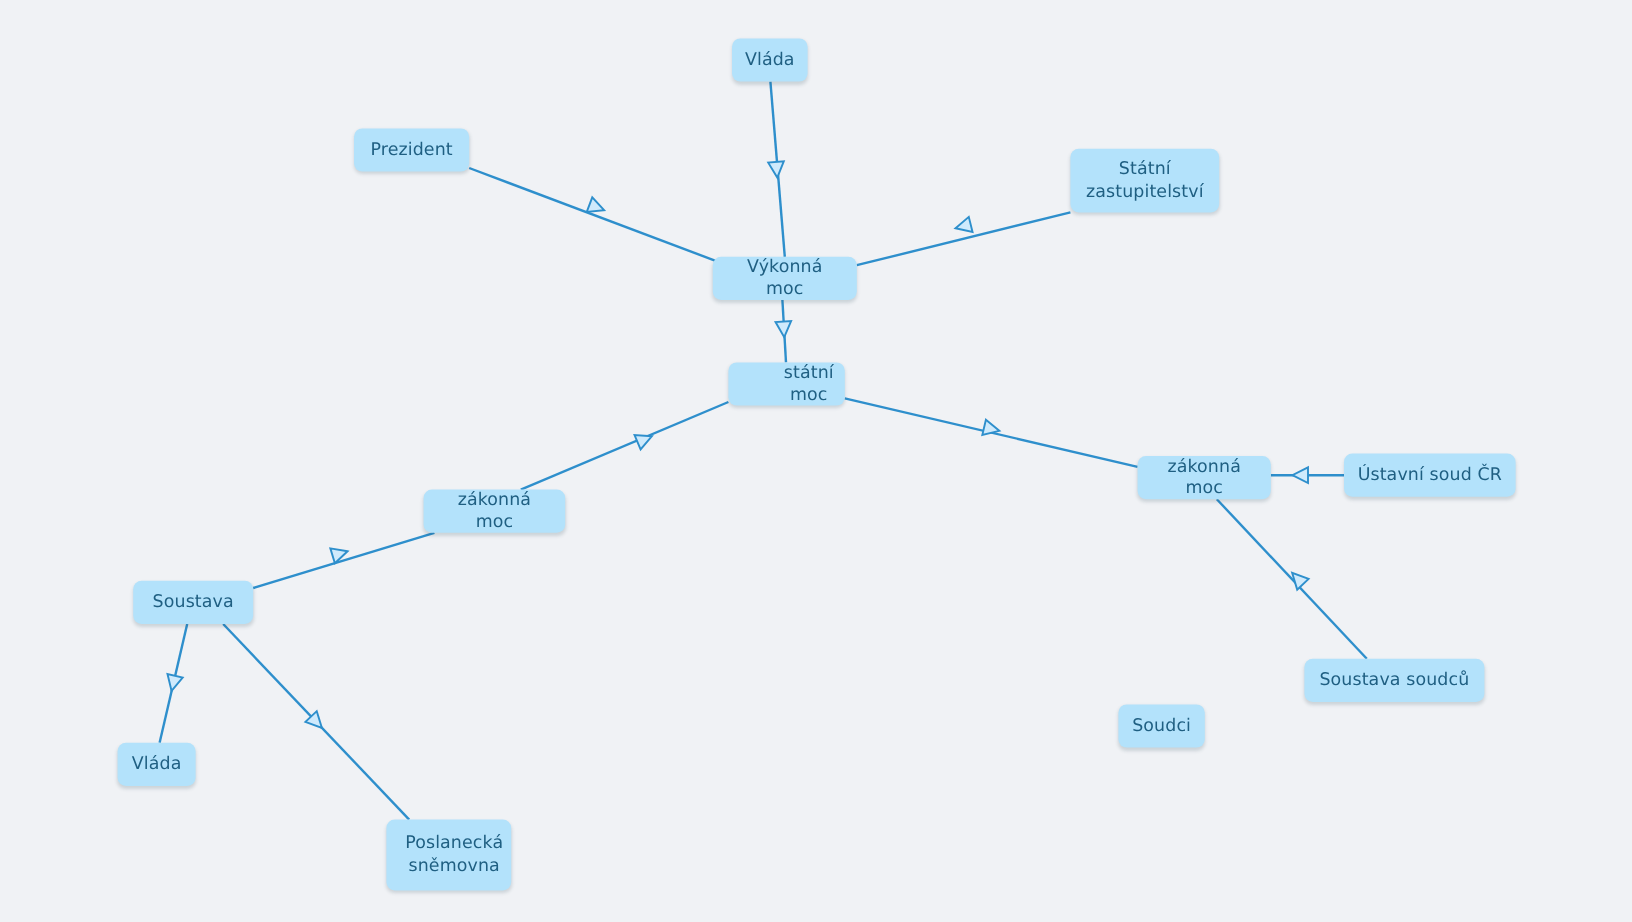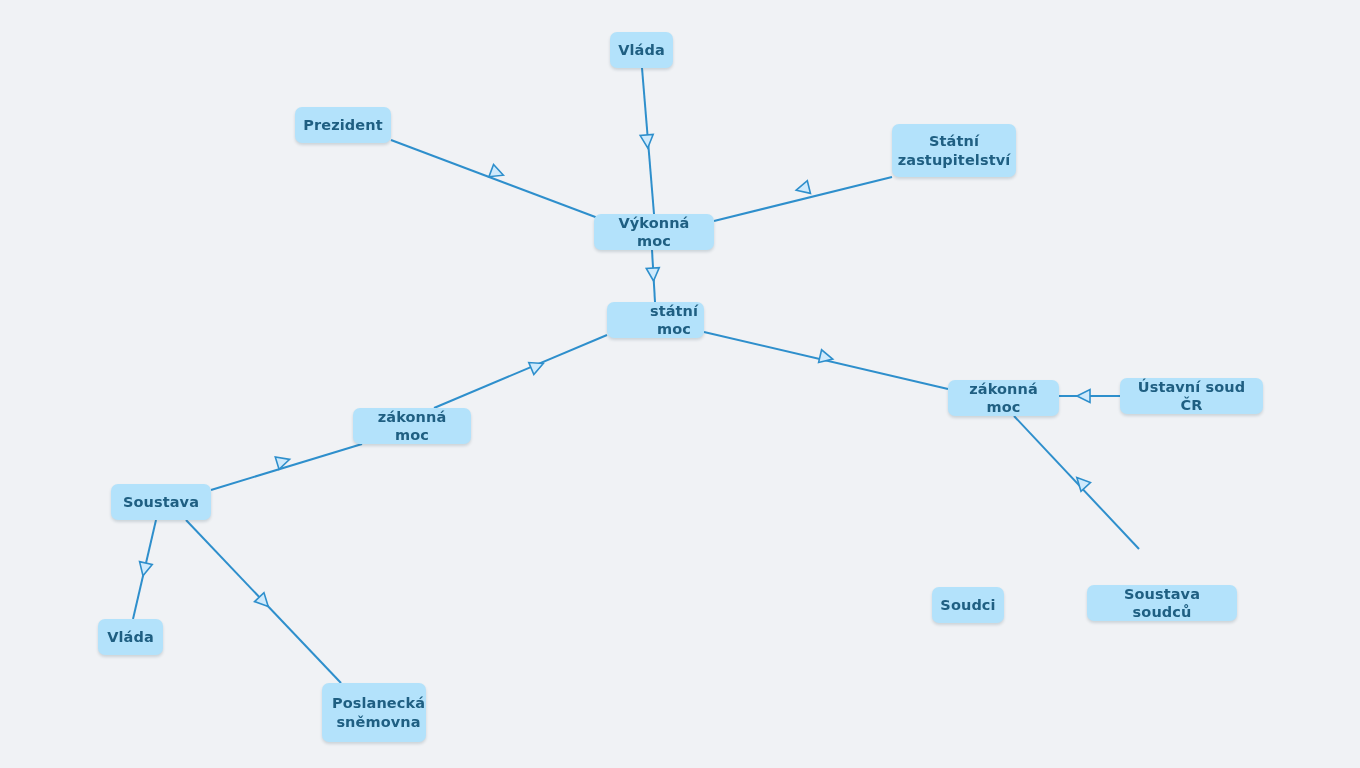"Vláda" .node { font-weight: bold -> normal }
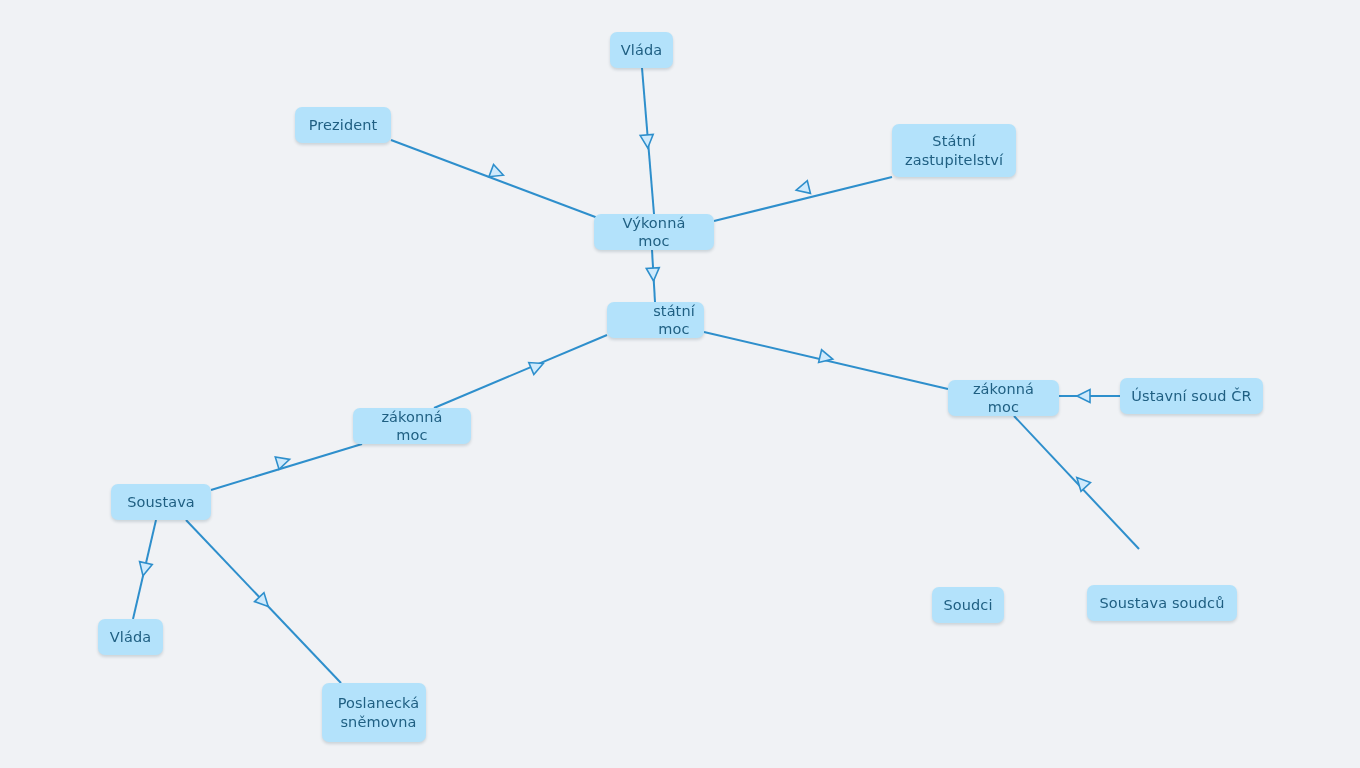"Soustava soudců" div.node { margin-top: 36px -> none }
